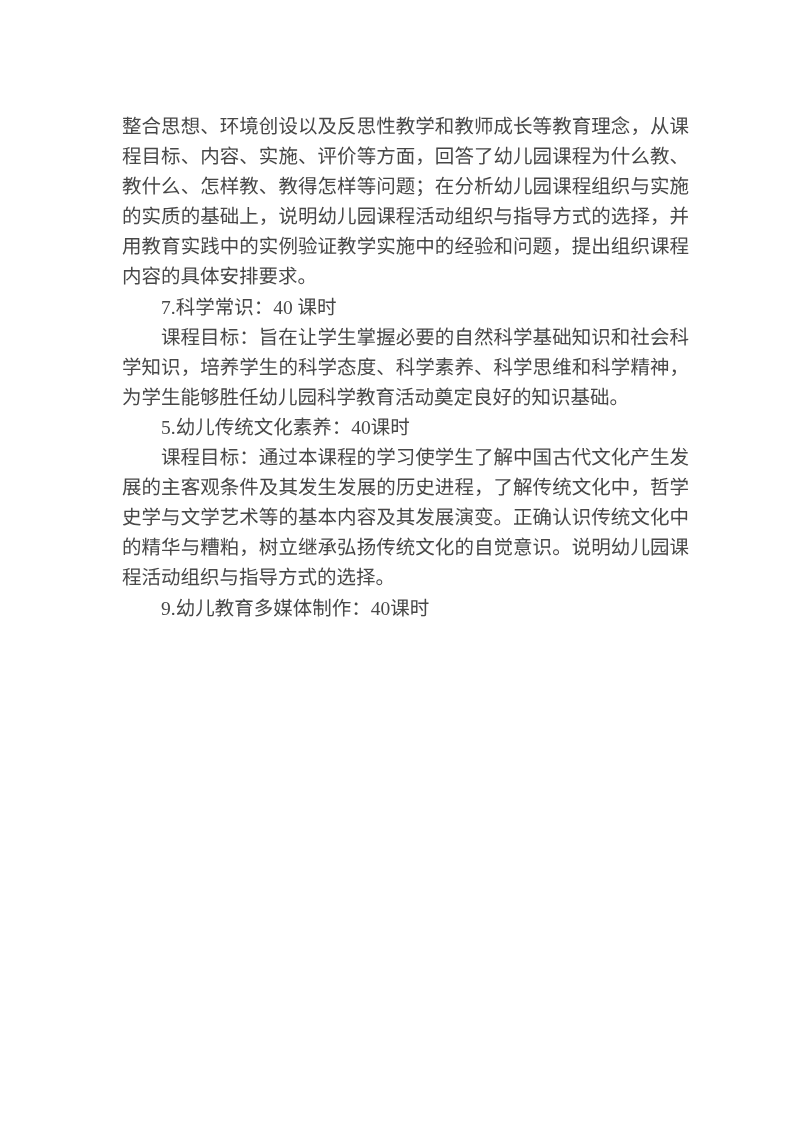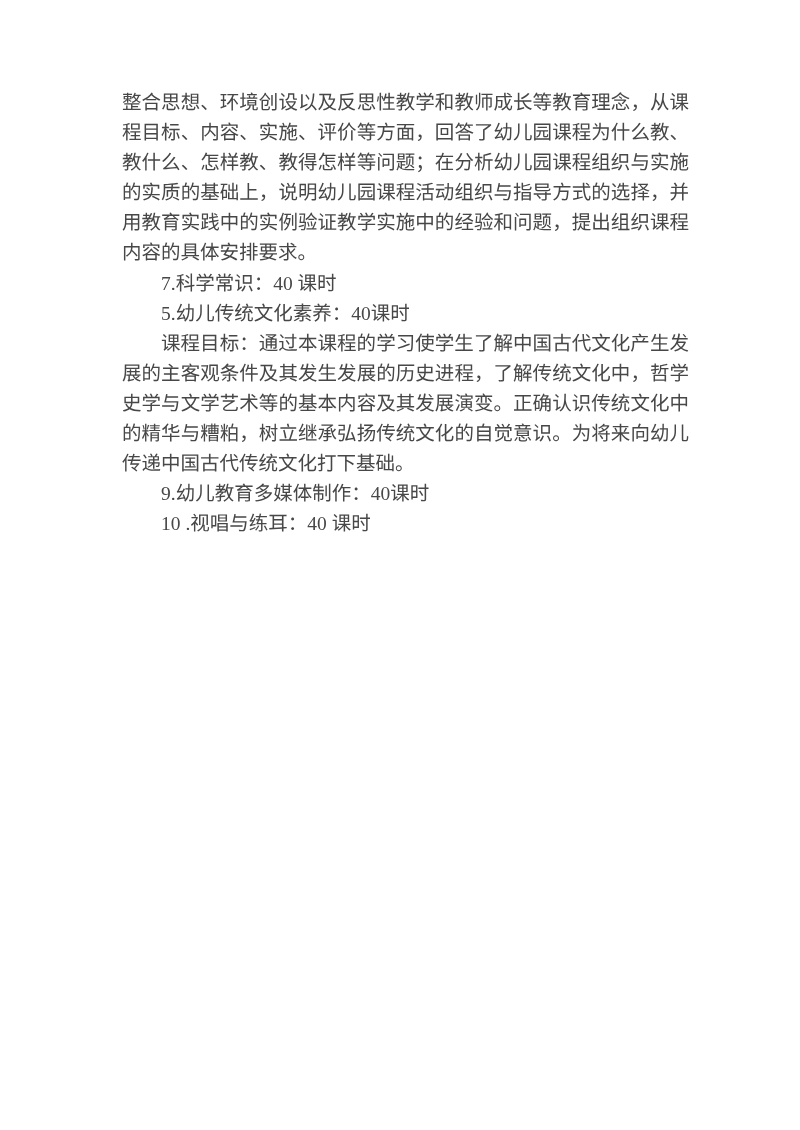"整合思想、环境创设以及反思性教学和教师成长等教育理念，从课程目标、内容、实施、评" .page { margin-top: none -> 24px }
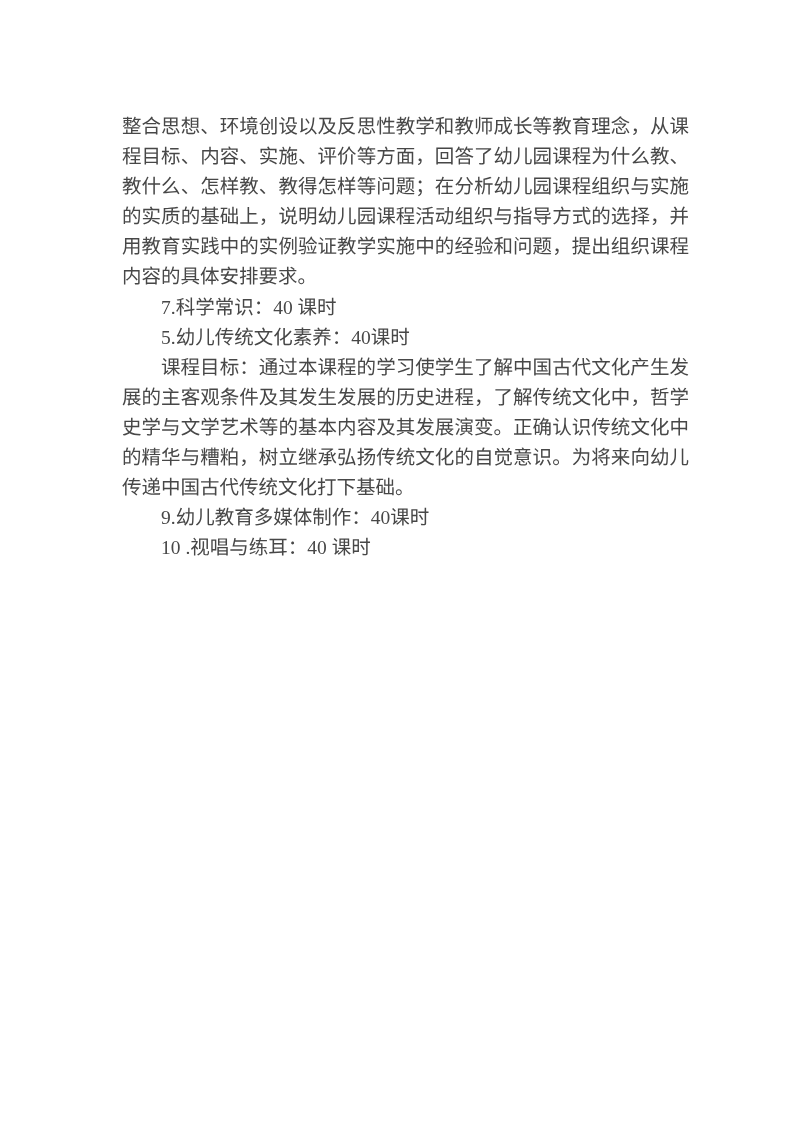"课程目标：旨在让学生掌握必要的自然科学基础知识和社会科学知识，培养学生的科学态度" p.para { html: none -> <p>课程目标：旨在让学生掌握必要的自然科学基础知识和社会科学知识，培养学生的科学态度、科学素养、科学思维和科学精神，为学生能够胜任幼儿园科学教育活动奠定良好的知识基础。</p> }
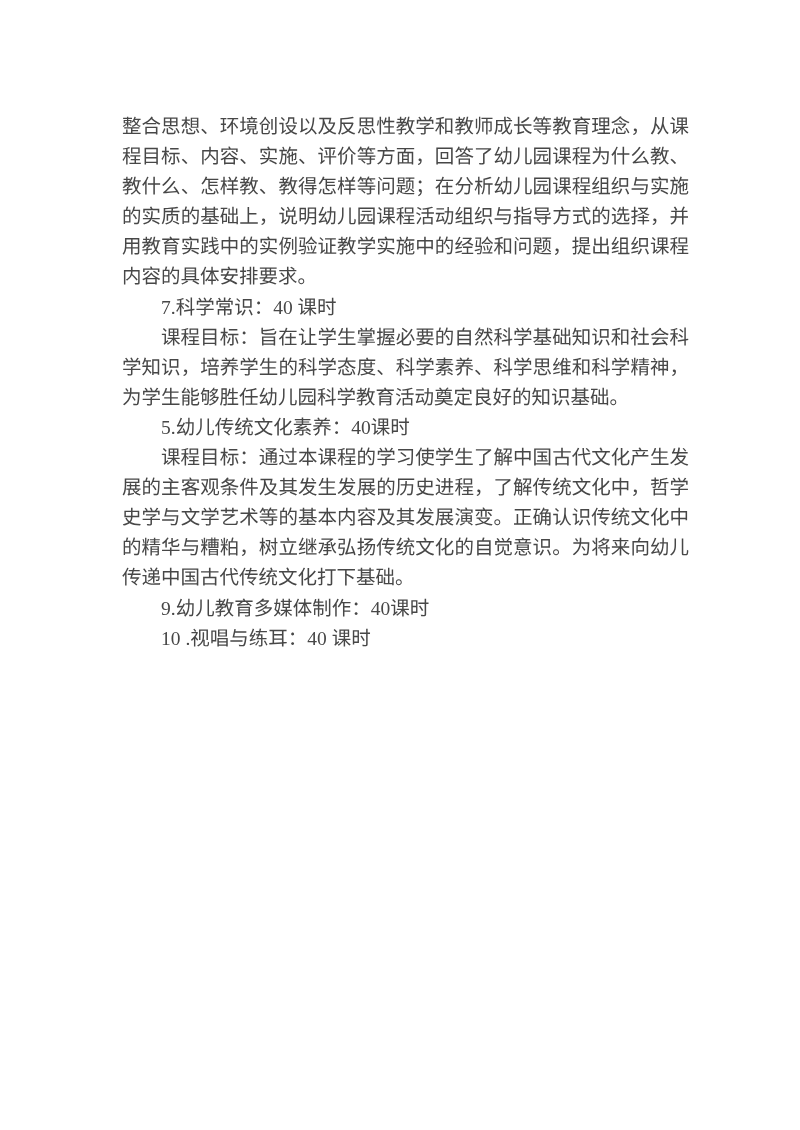"课程目标：通过本课程的学习使学生了解中国古代文化产生发展的主客观条件及其发生发展" p.para { text: 为将来向幼儿传递中国古代传统文化打下基础 -> 说明幼儿园课程活动组织与指导方式的选择 }
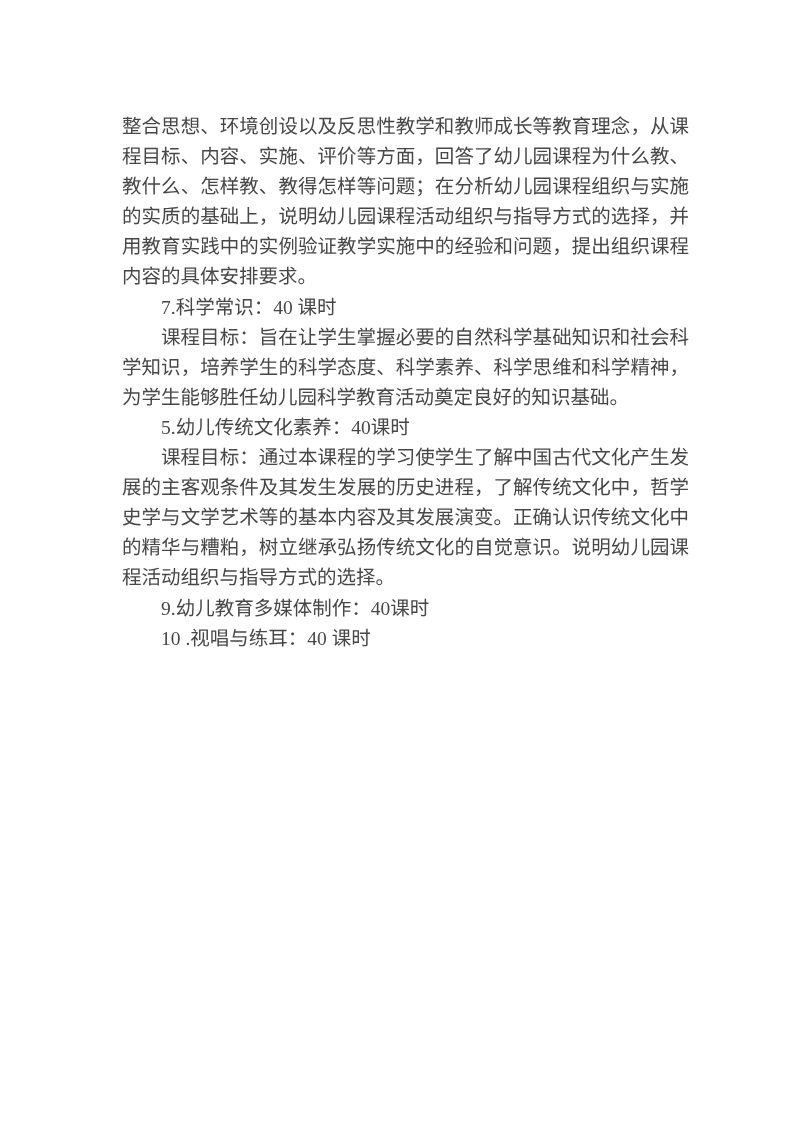"10 .视唱与练耳：40 课时" p.para { html: <p>10 .视唱与练耳：40 课时</p> -> none }
